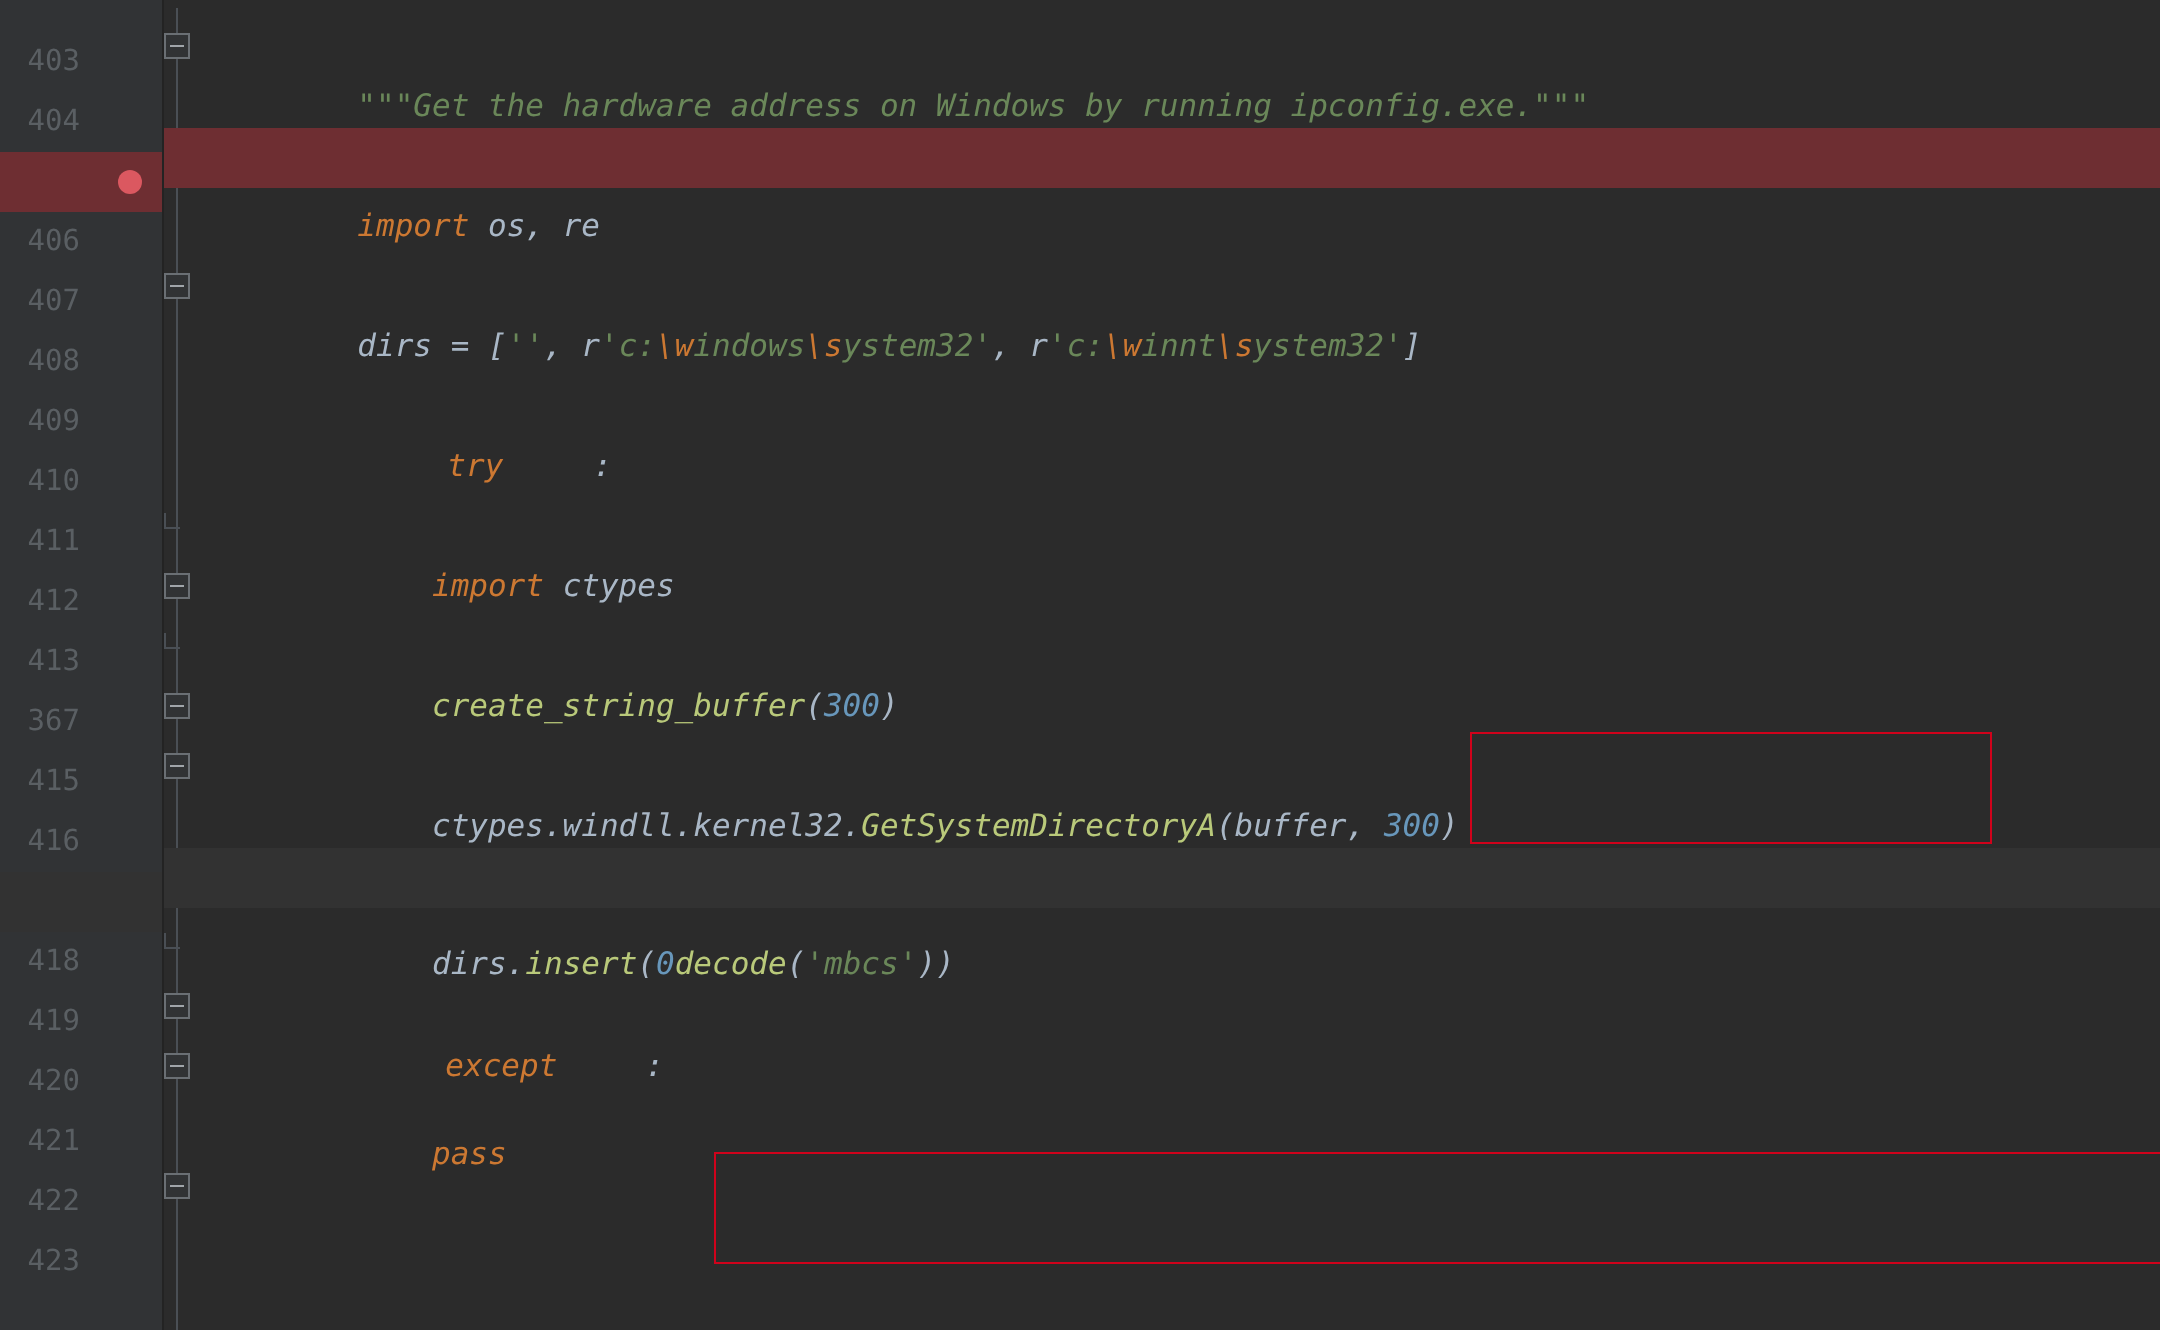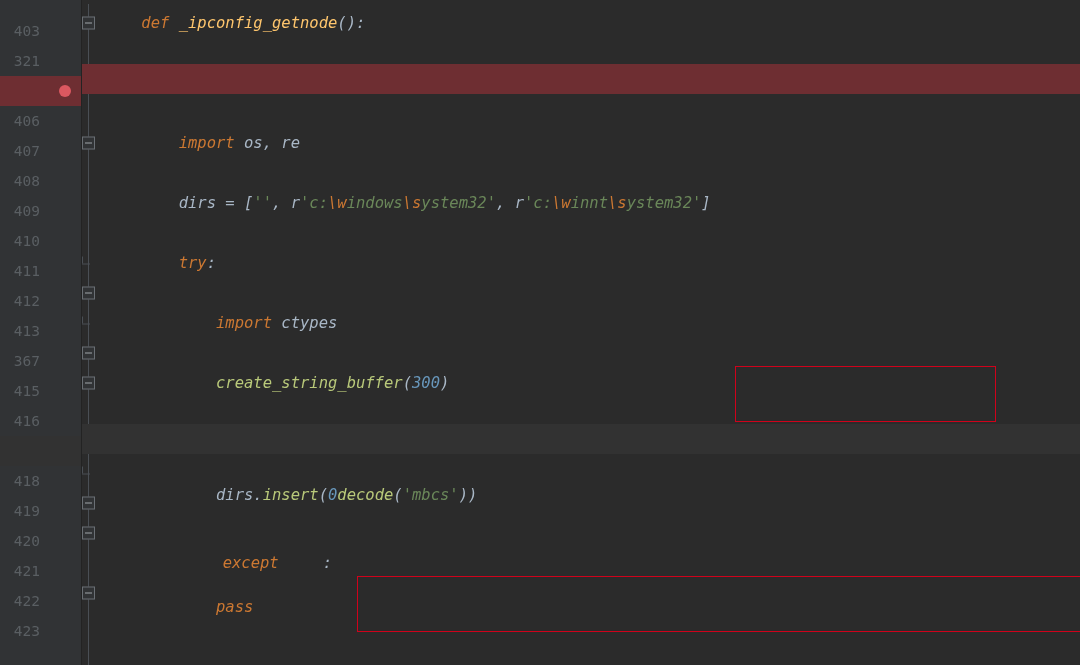"def" div.code-line { html: <div><span> </span><span>def </span><span>_ipconfig_getnode</span><span>():</span></div> -> none }
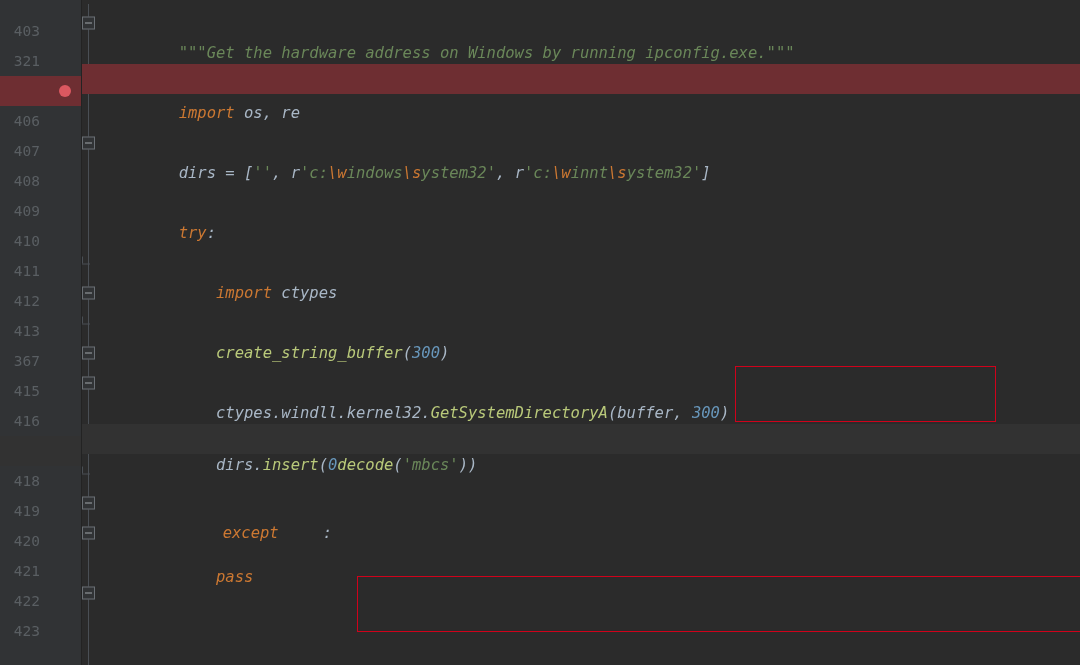"321" span.lineno { text: 321 -> 404 }
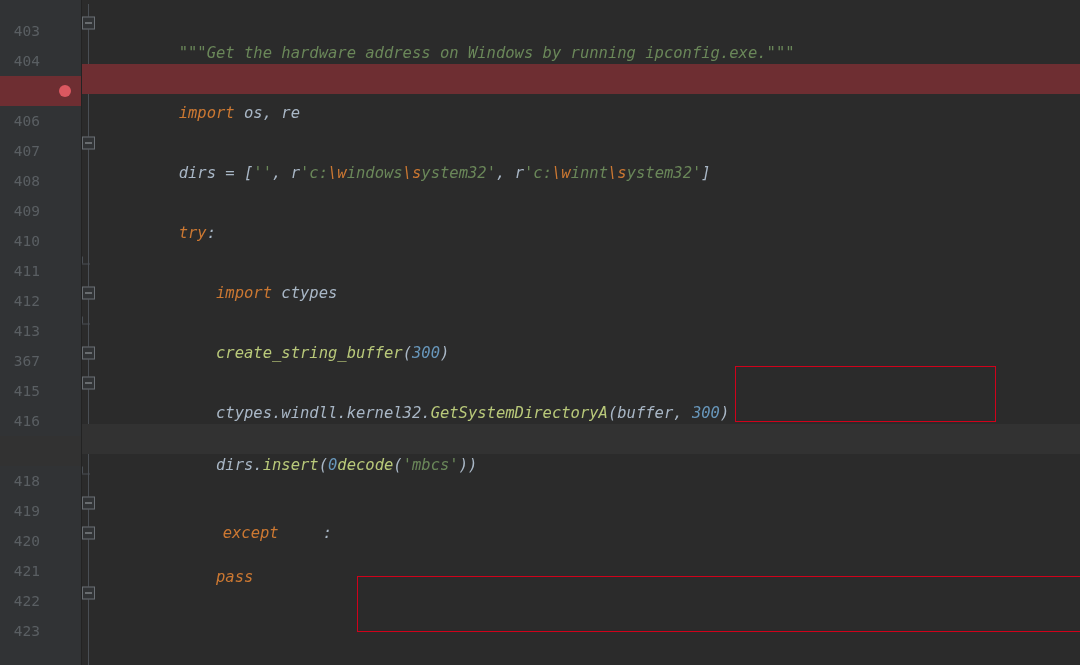"try" div.code-line { gap: none -> 45px }
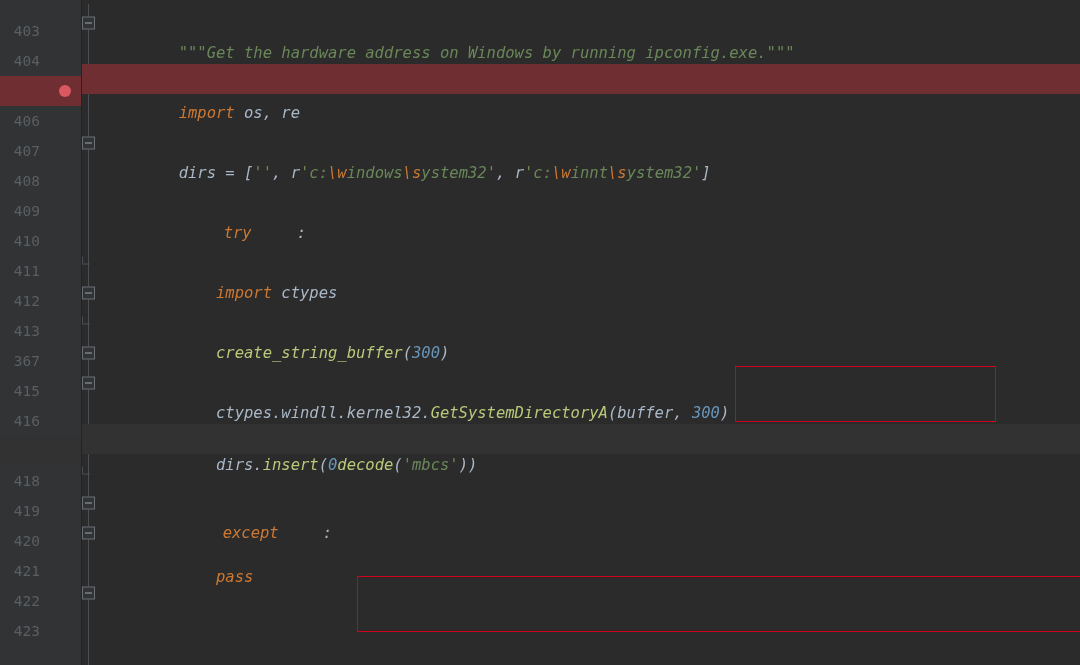"dirs." div.code-line { top: 236px -> 253px }
